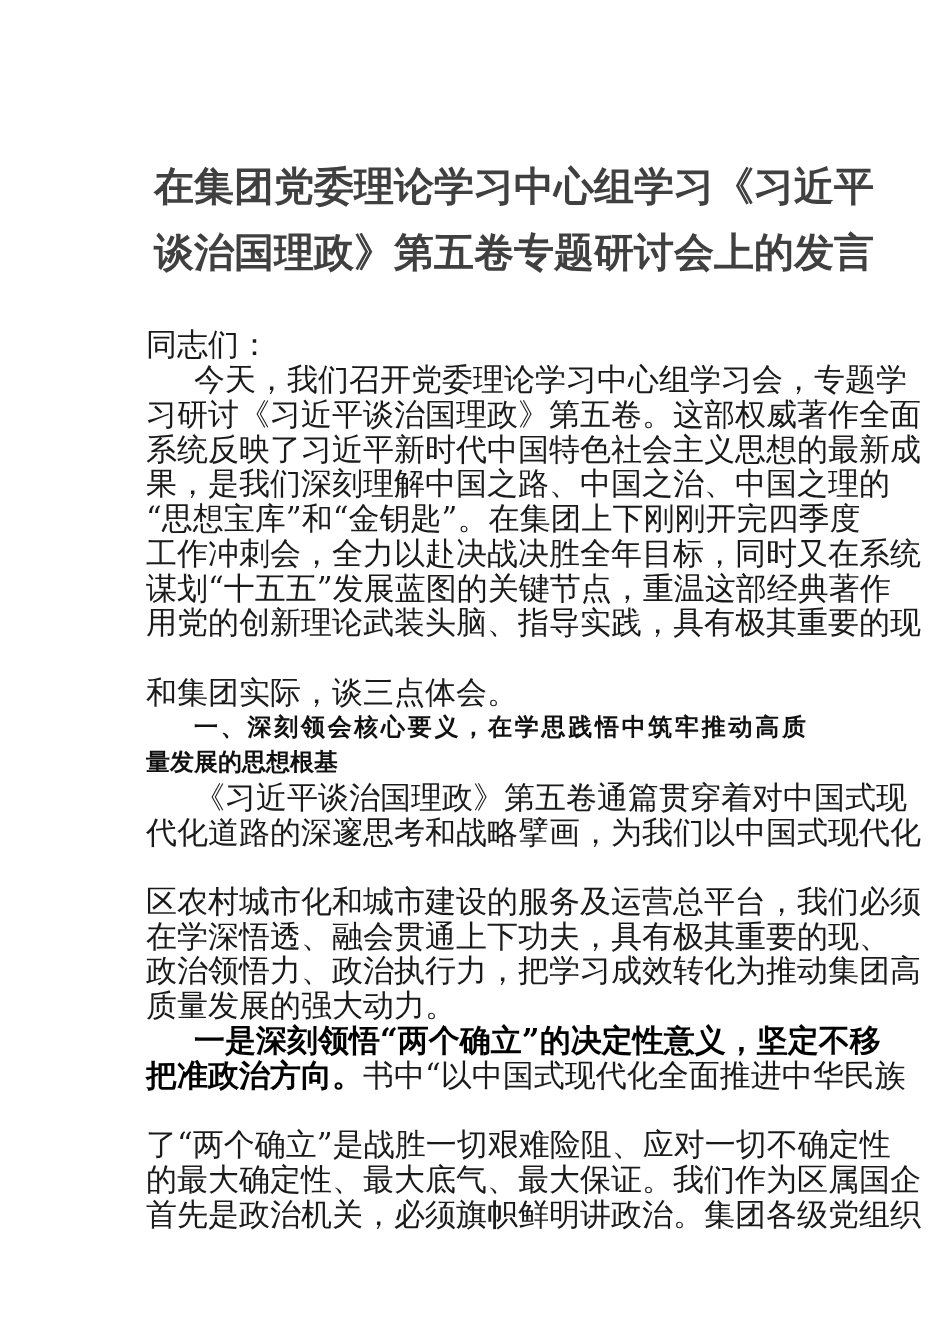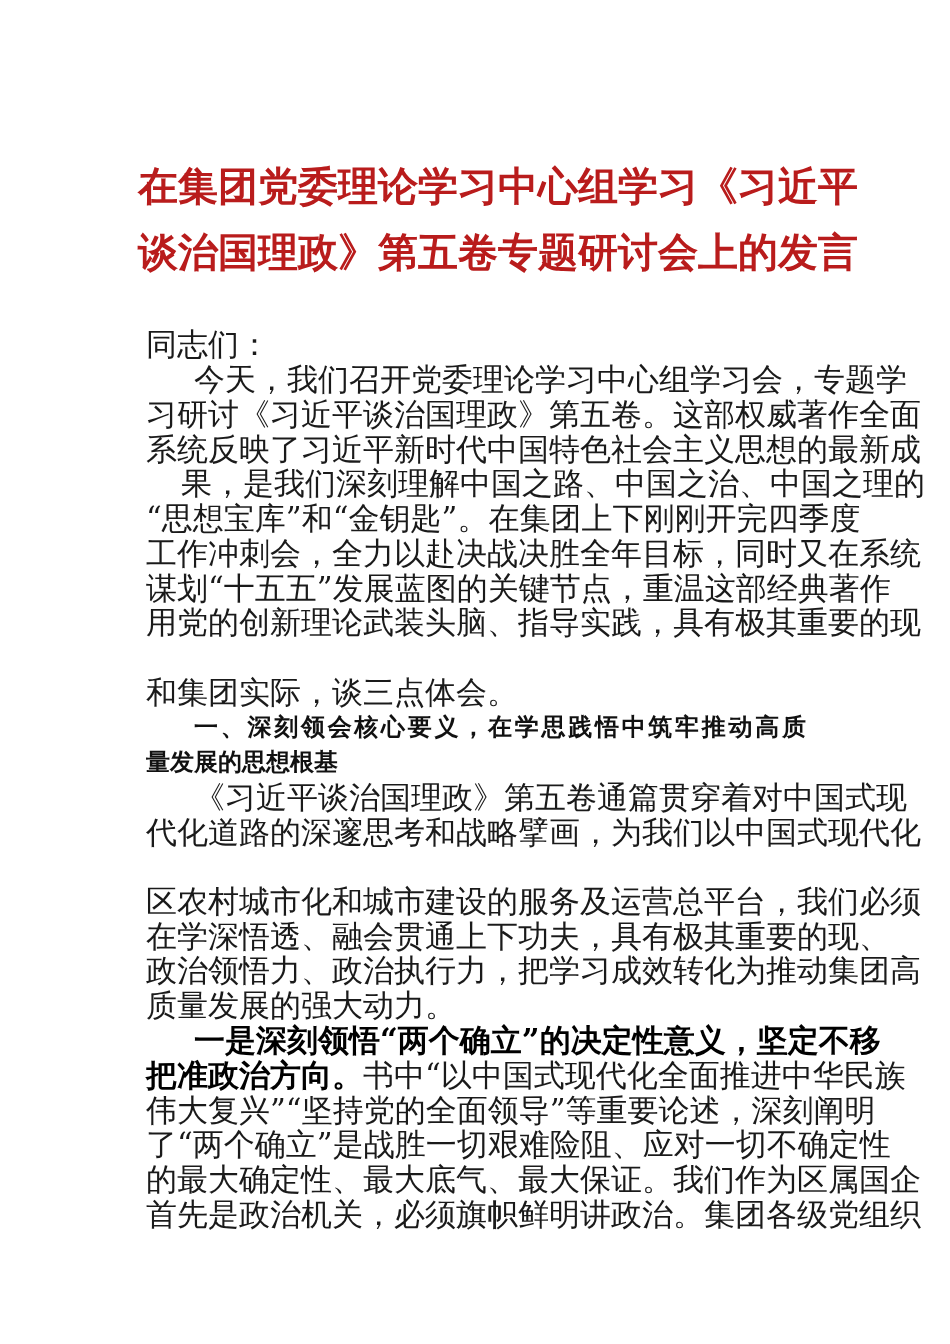"在集团党委理论学习中心组学习《习近平" .title { color: #b91c1c -> #404040; left: 138px -> 154px }
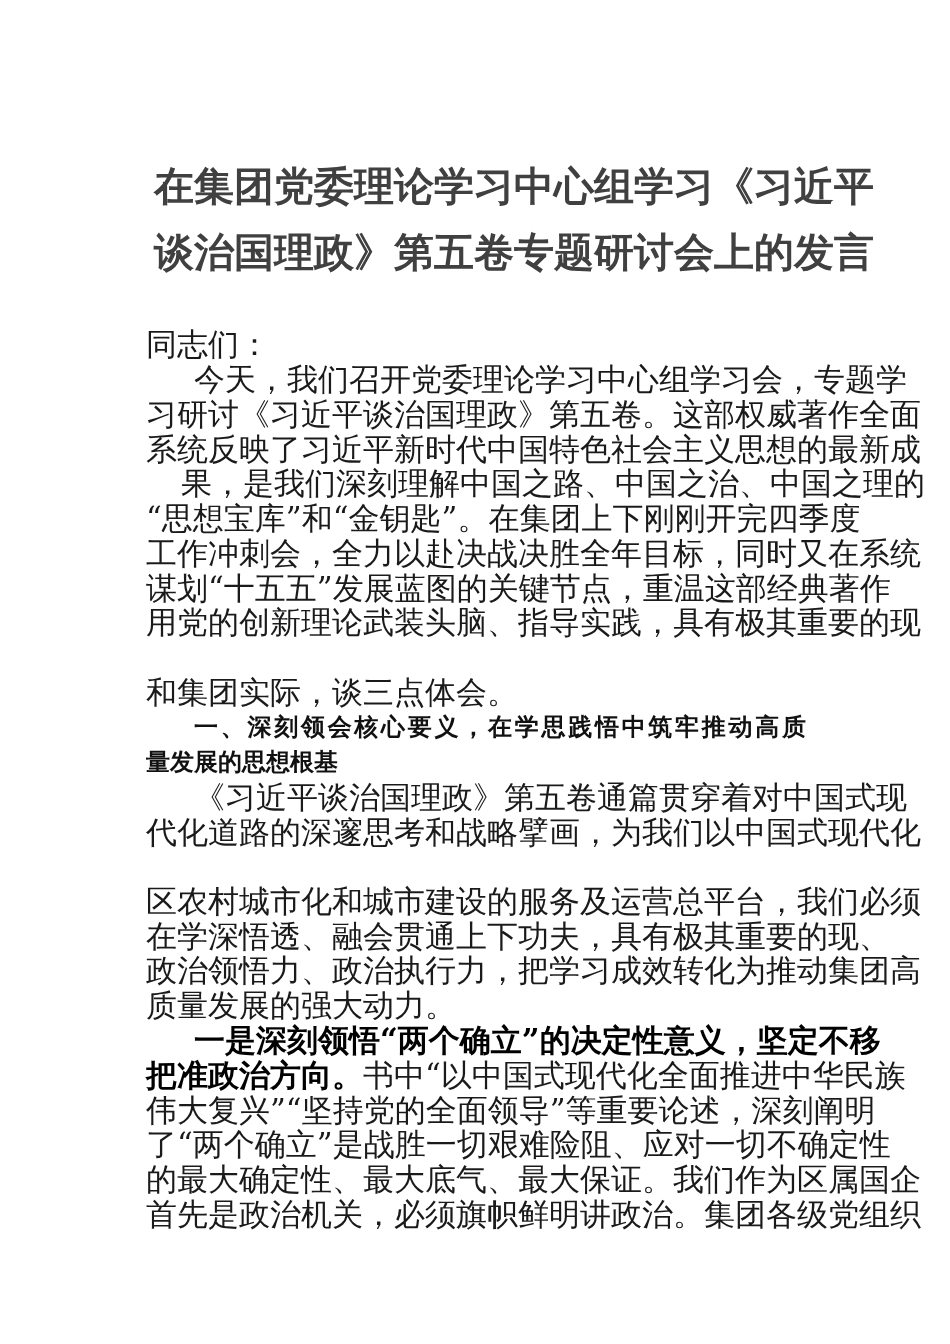"果，是我们深刻理解中国之路、中国之治、中国之理的" div.body-line { margin-left: 35px -> none }
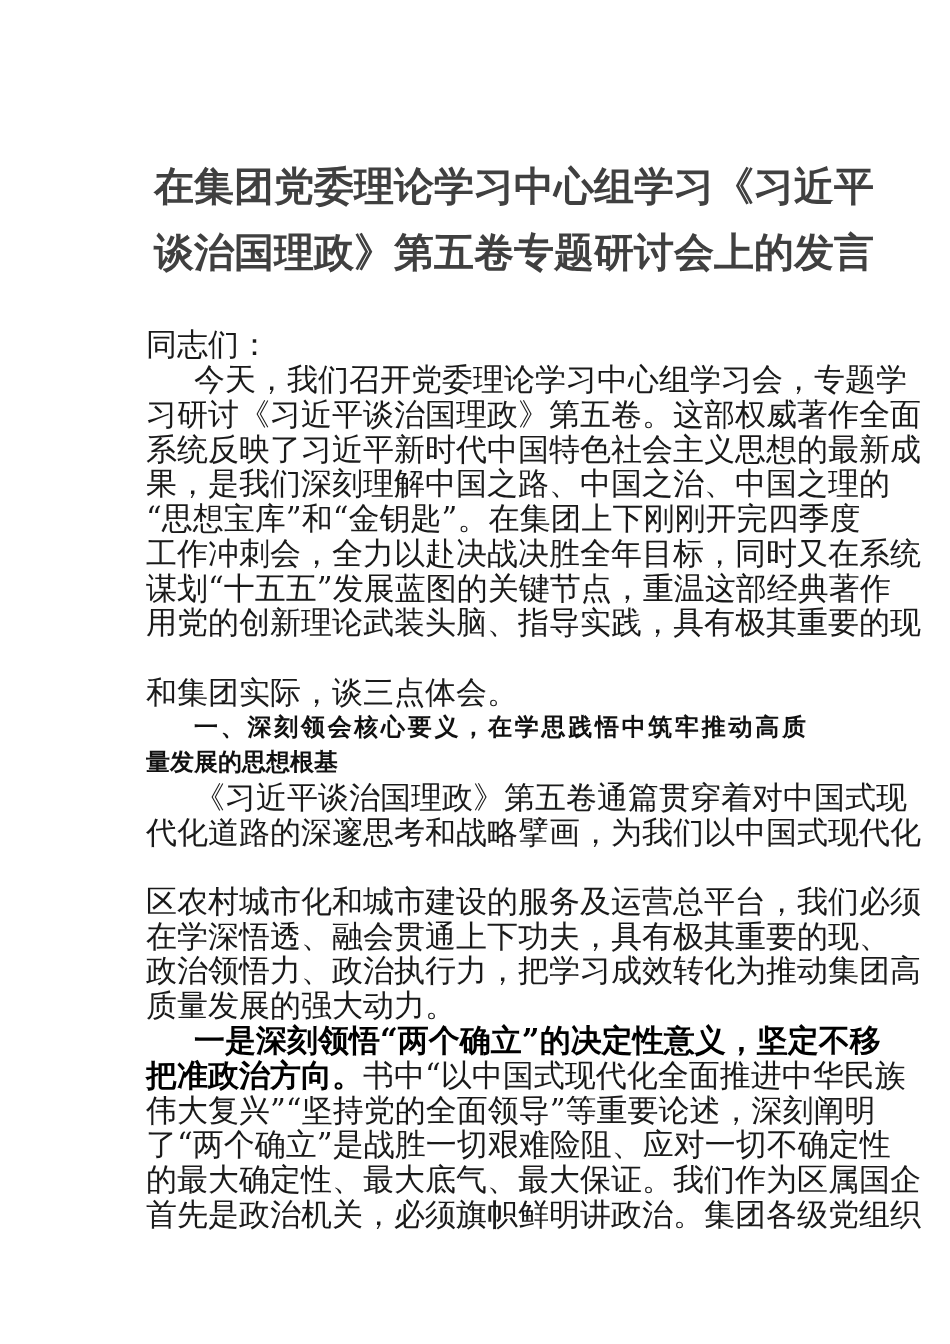"伟大复兴”“坚持党的全面领导”等重要论述，深刻阐明" div.body-line { html: <div>伟大复兴”“坚持党的全面领导”等重要论述，深刻阐明</div> -> none }
